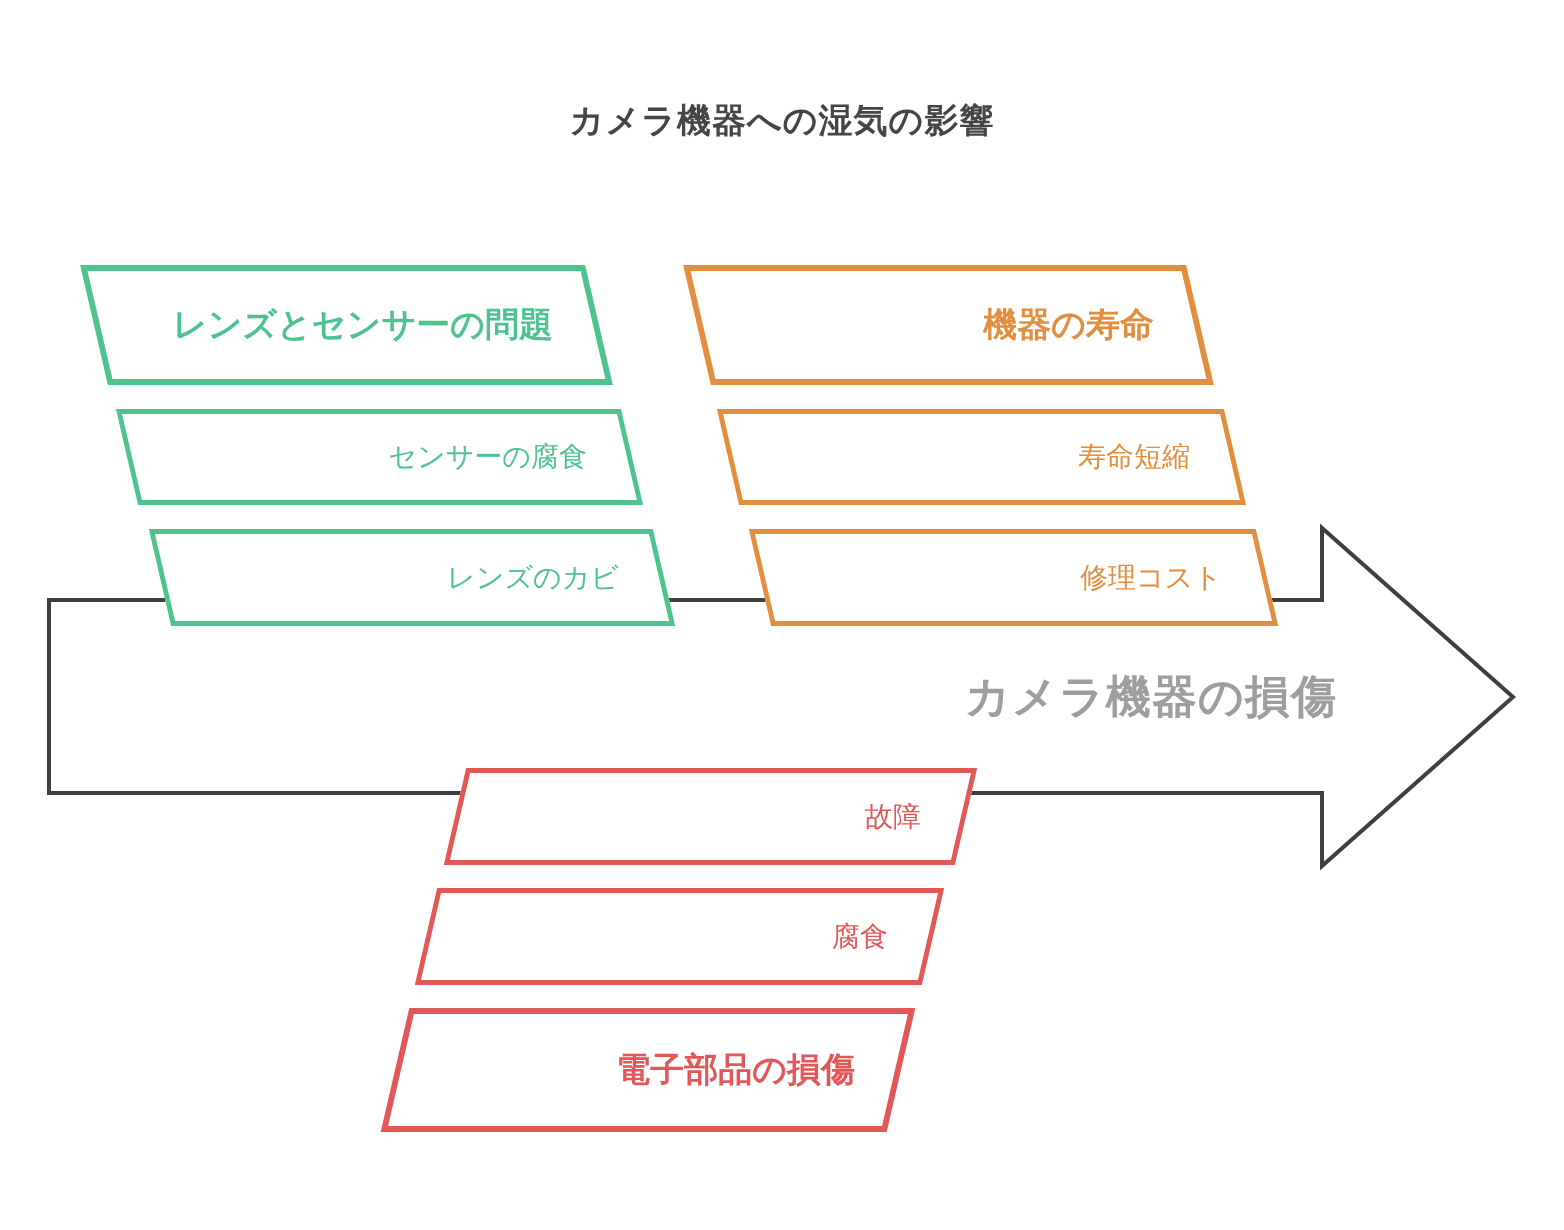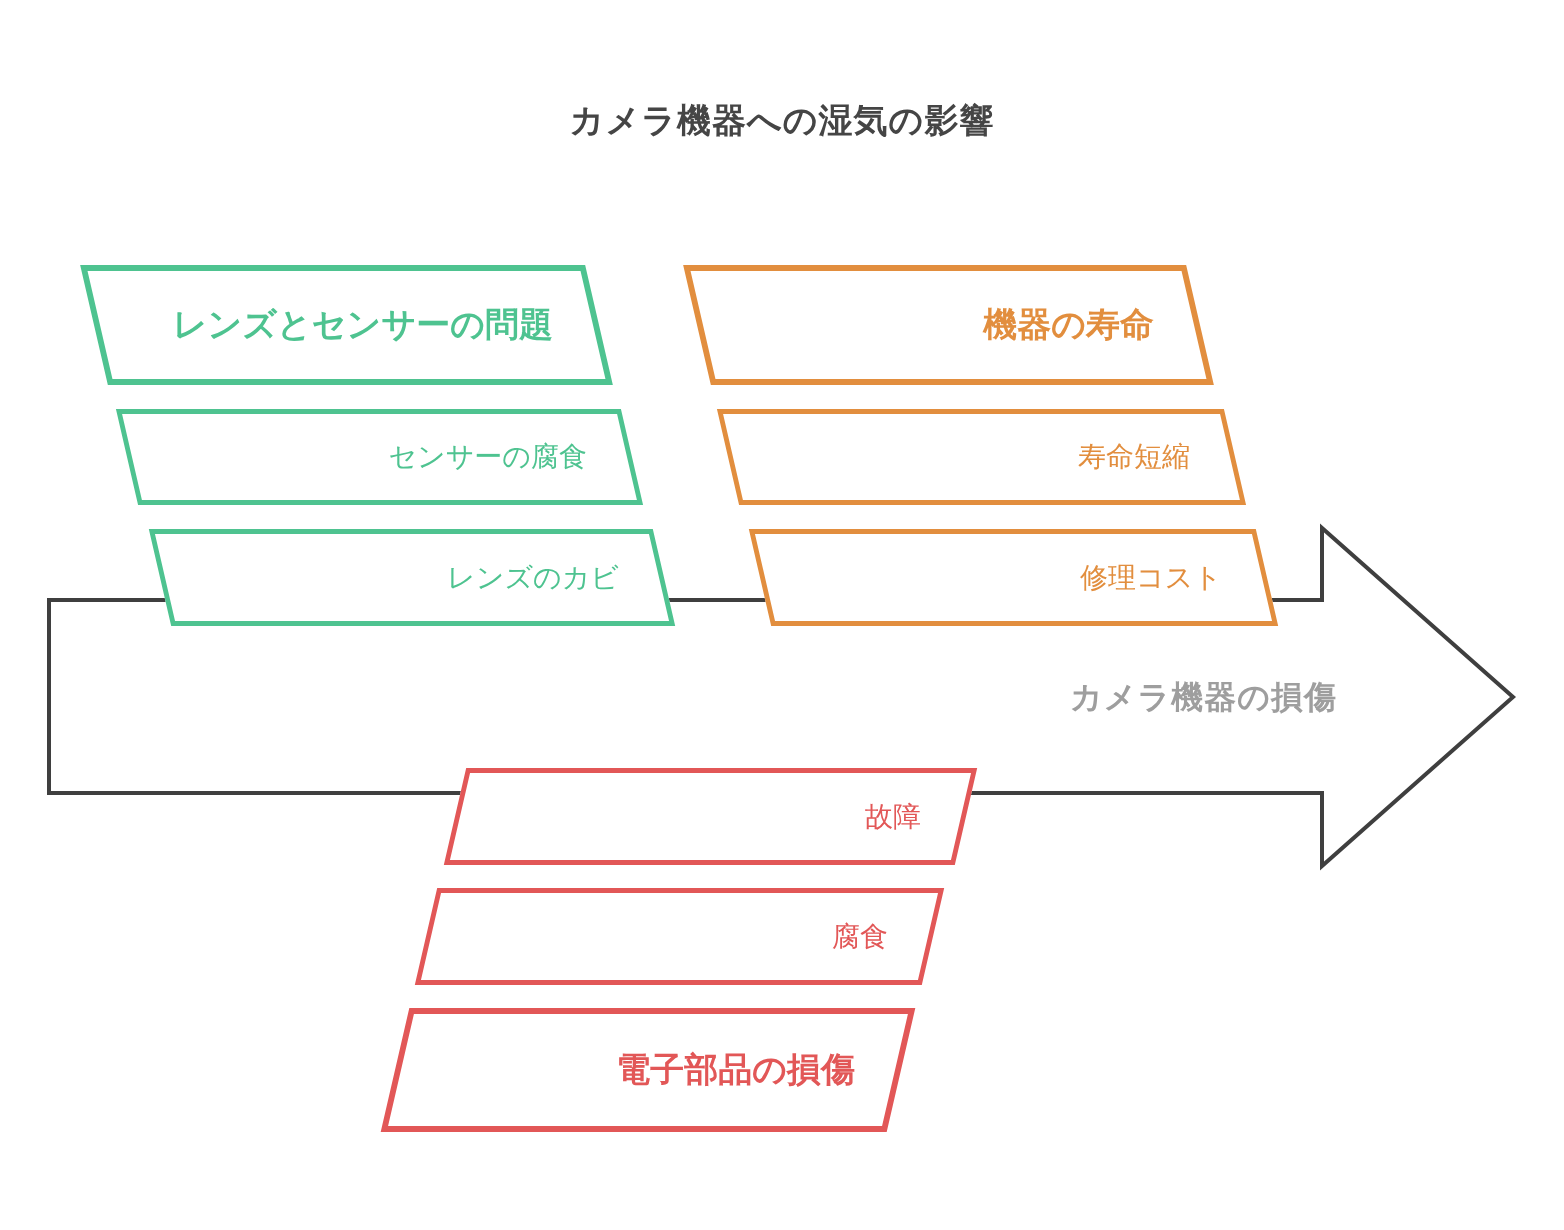"カメラ機器の損傷" .arrow-label { font-size: 32px -> 45px }
